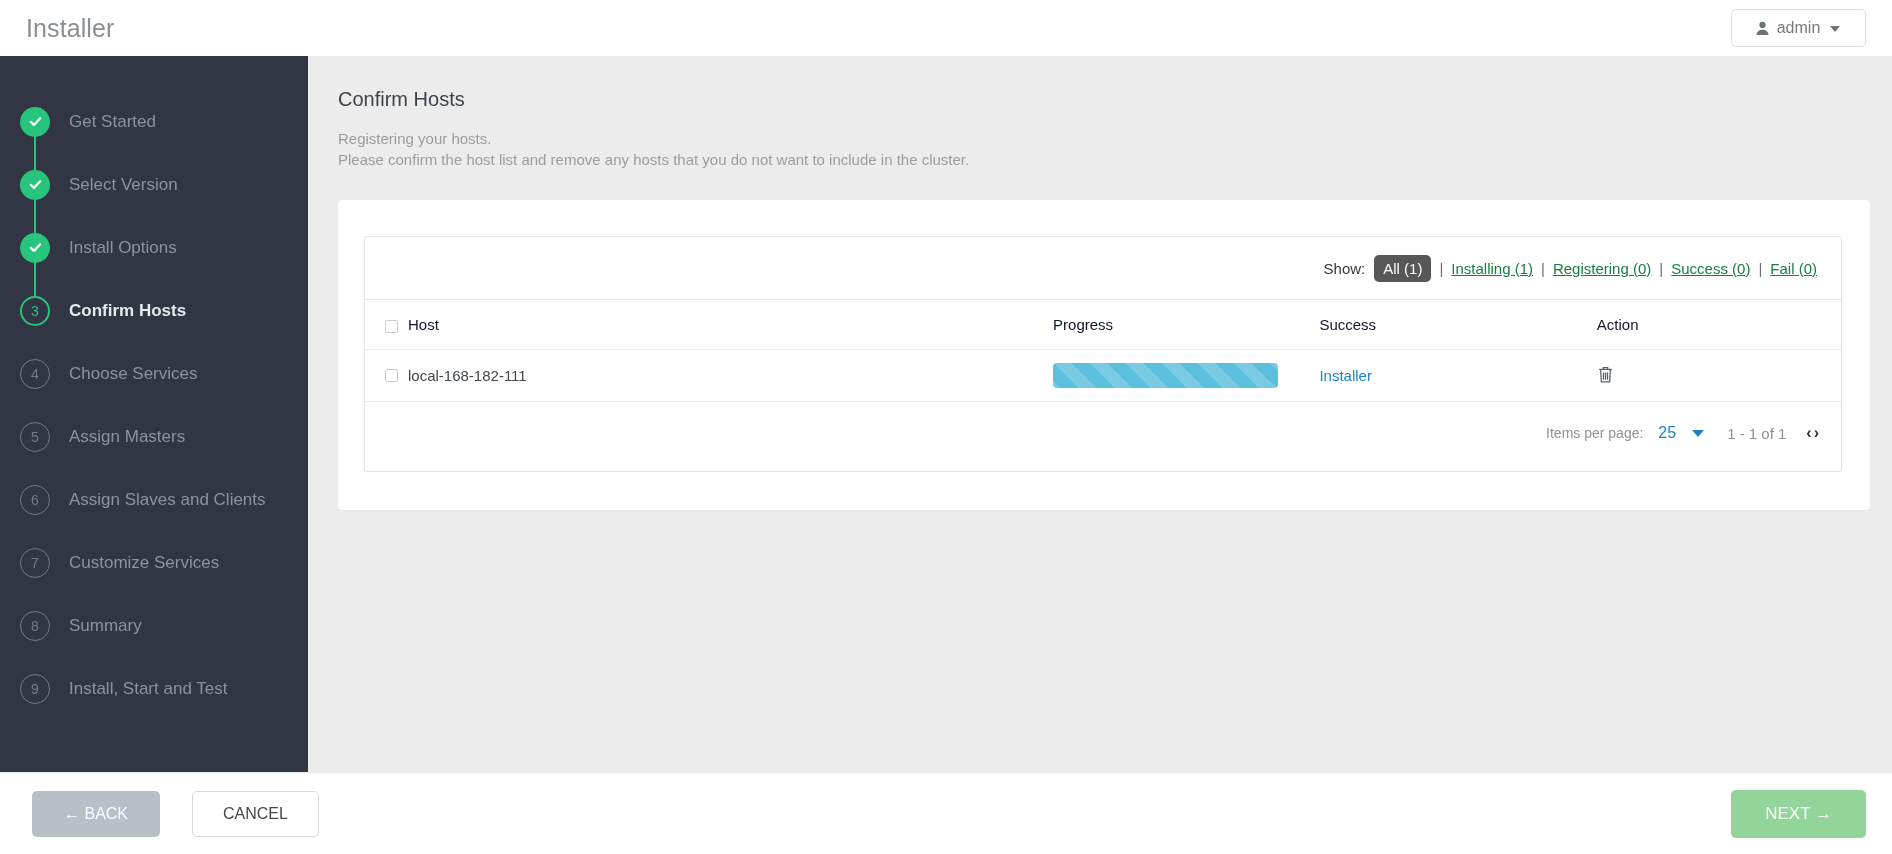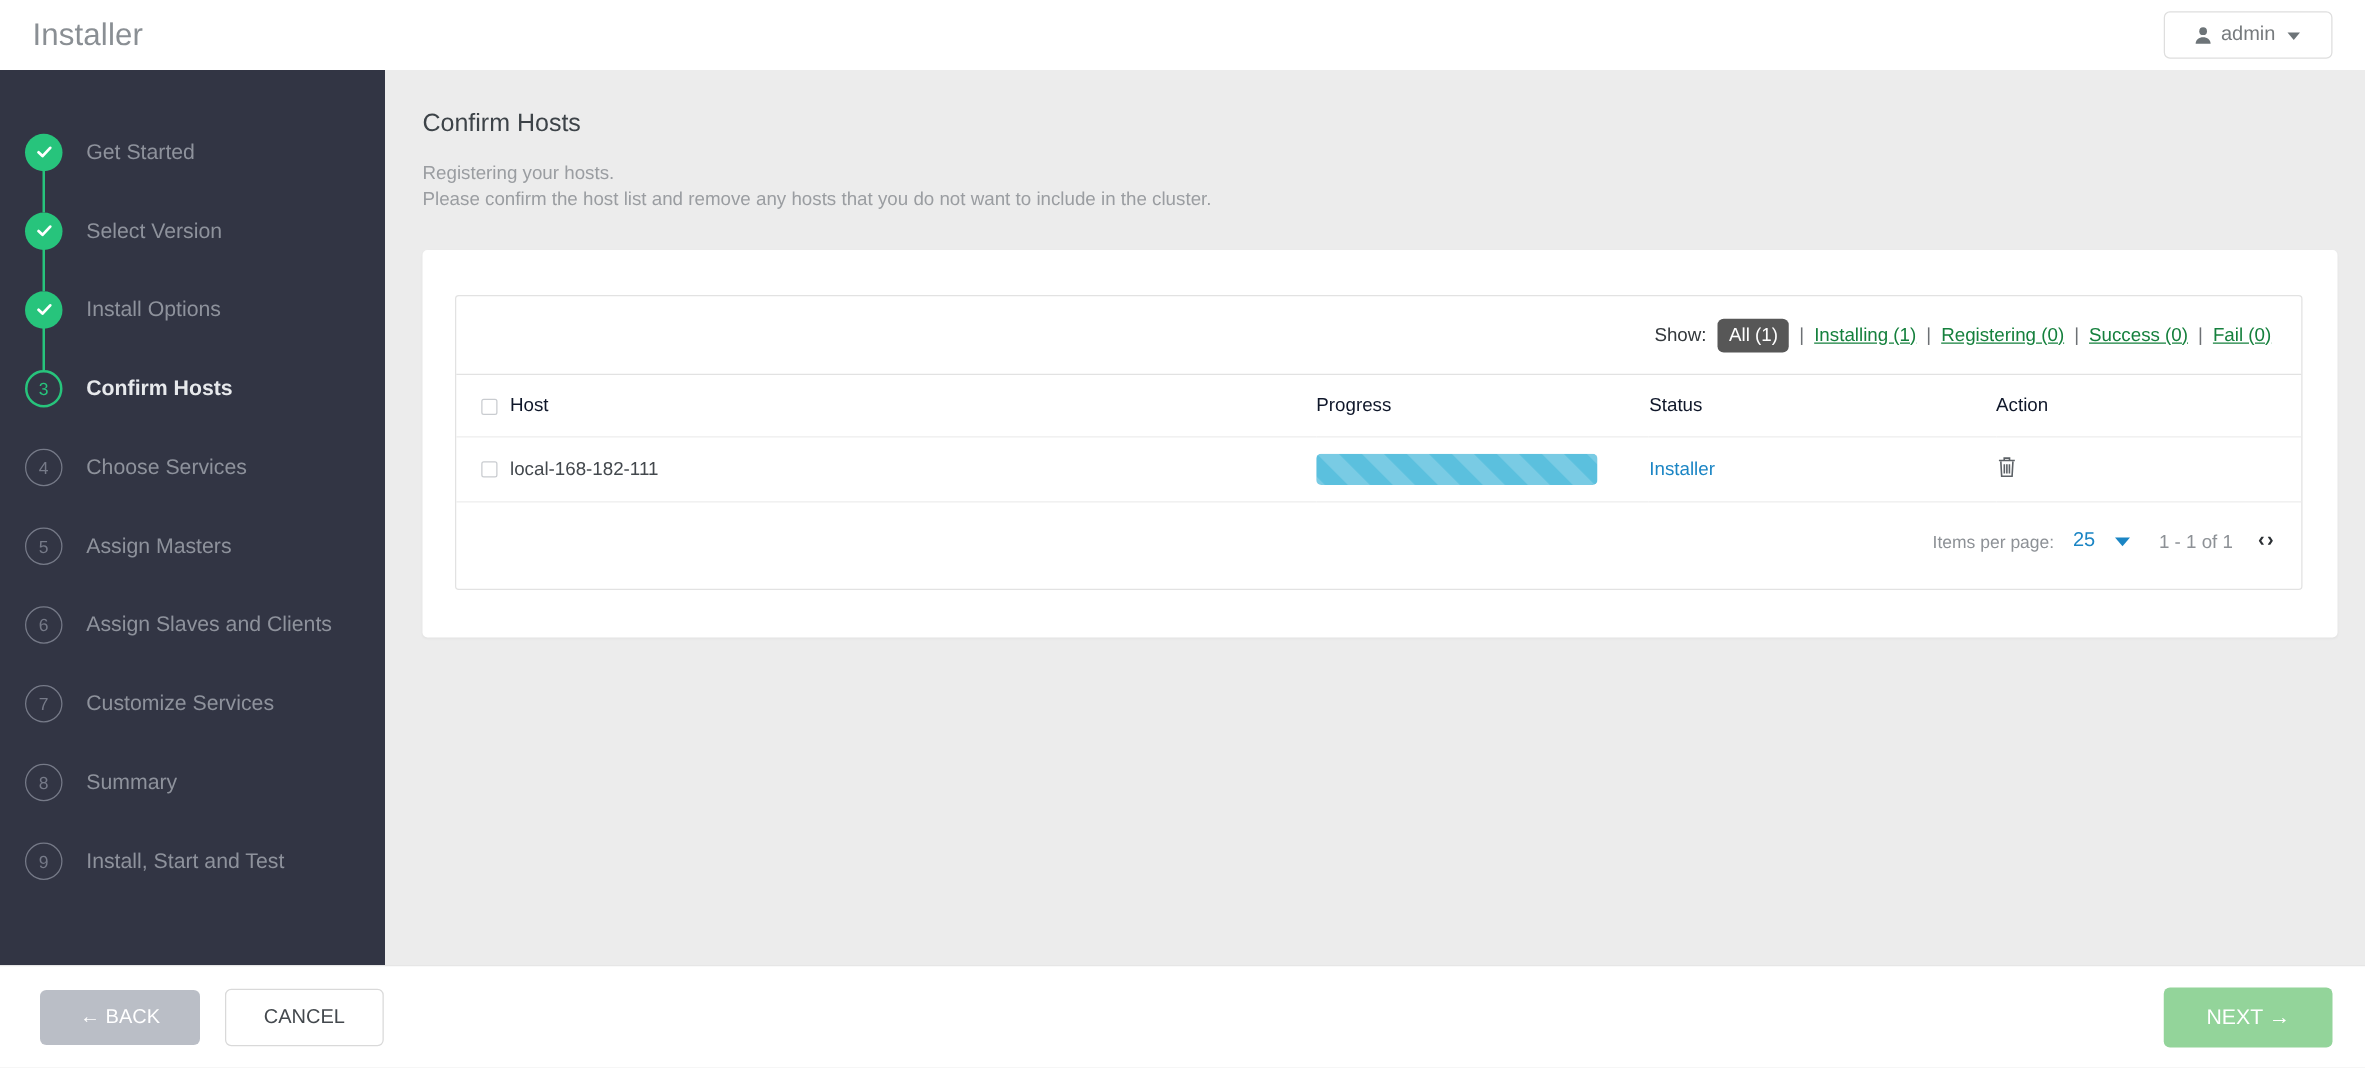"Status" th.col-stat { text: Status -> Success }
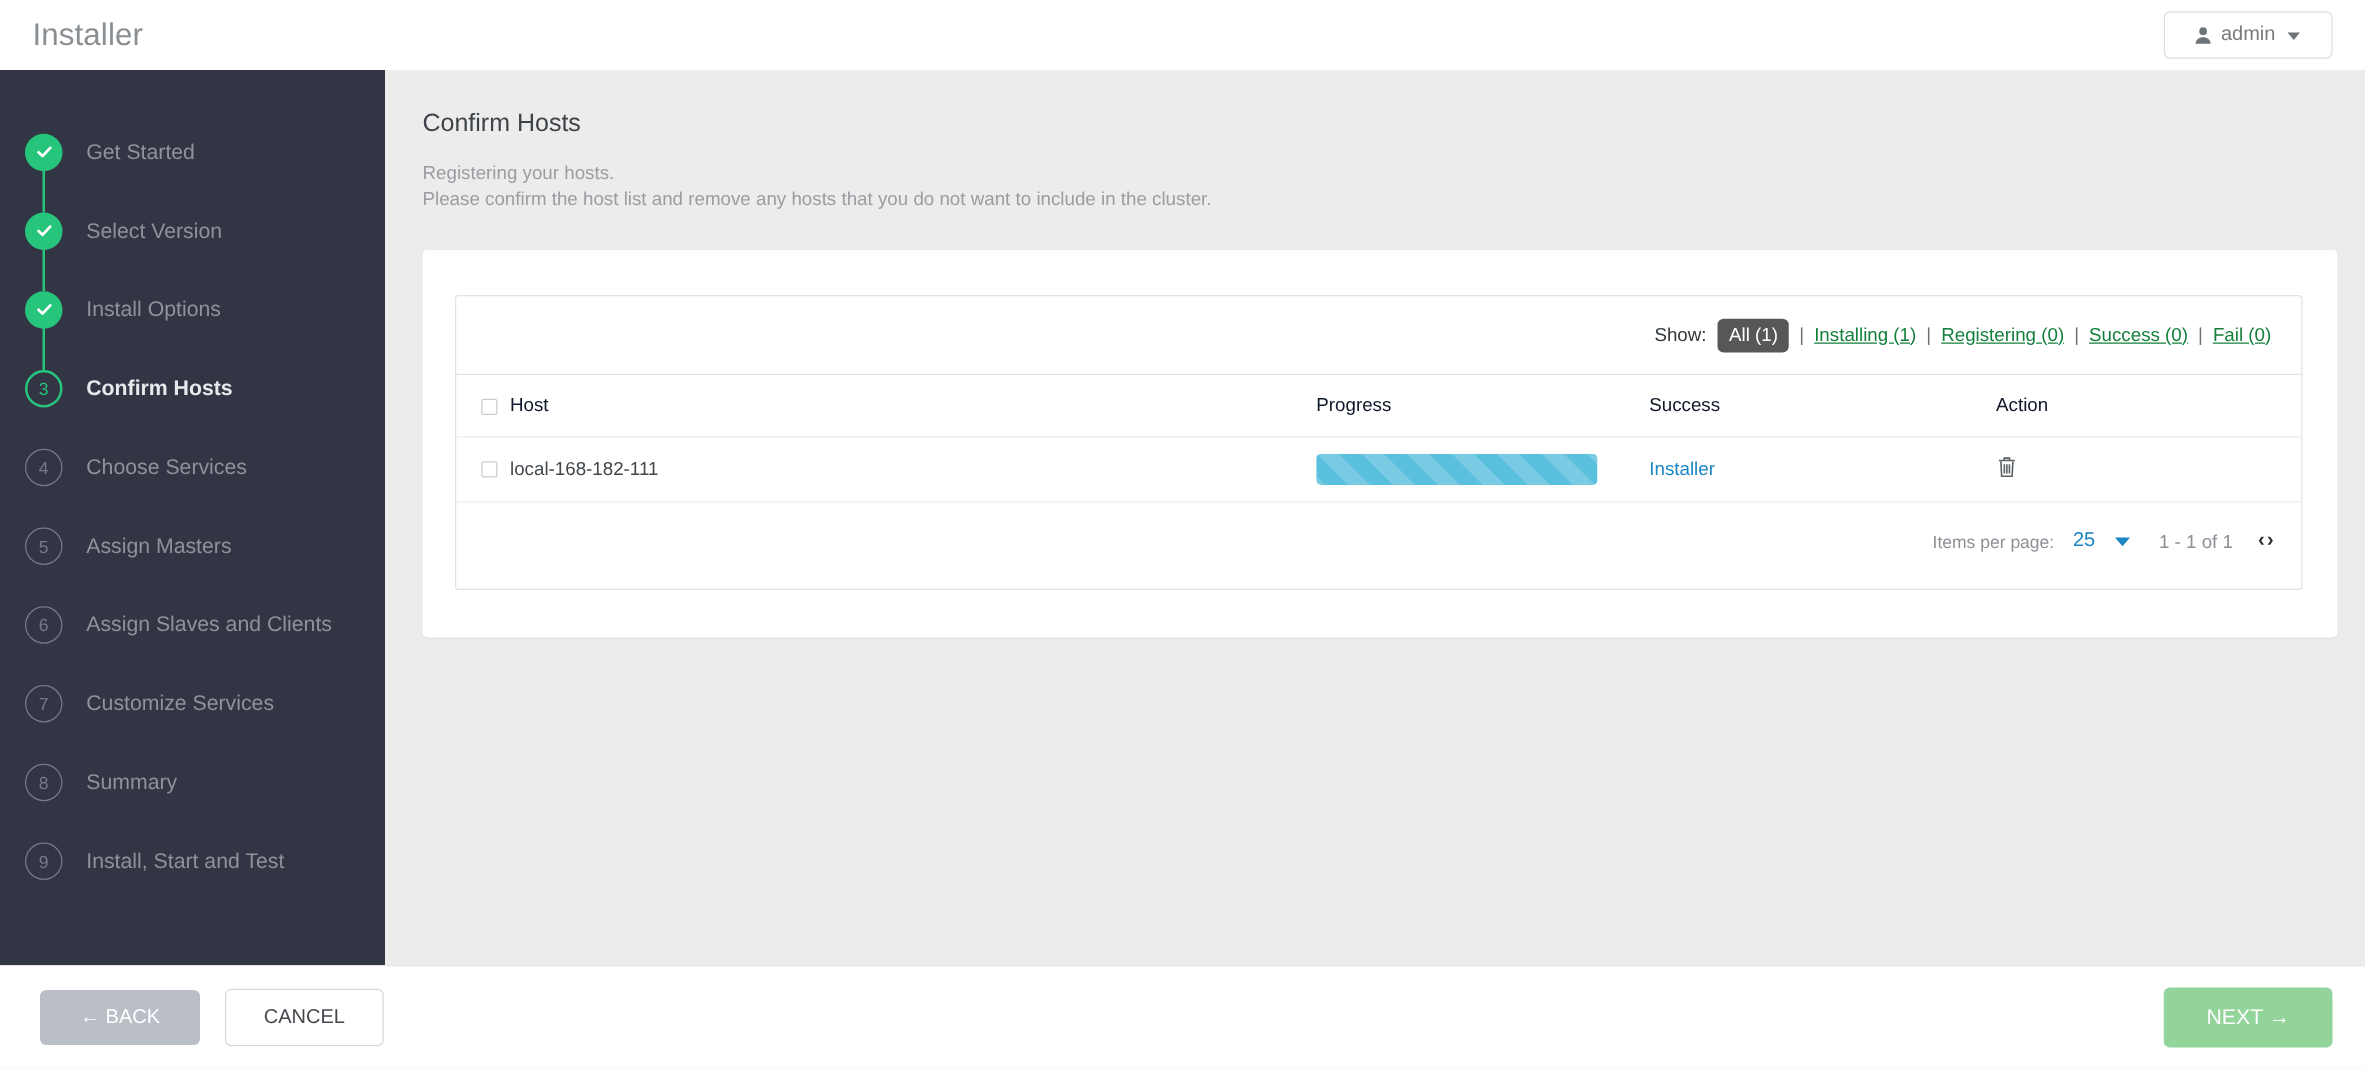"← BACK" .footer-left { align-items: center -> none; gap: 20px -> 32px }
